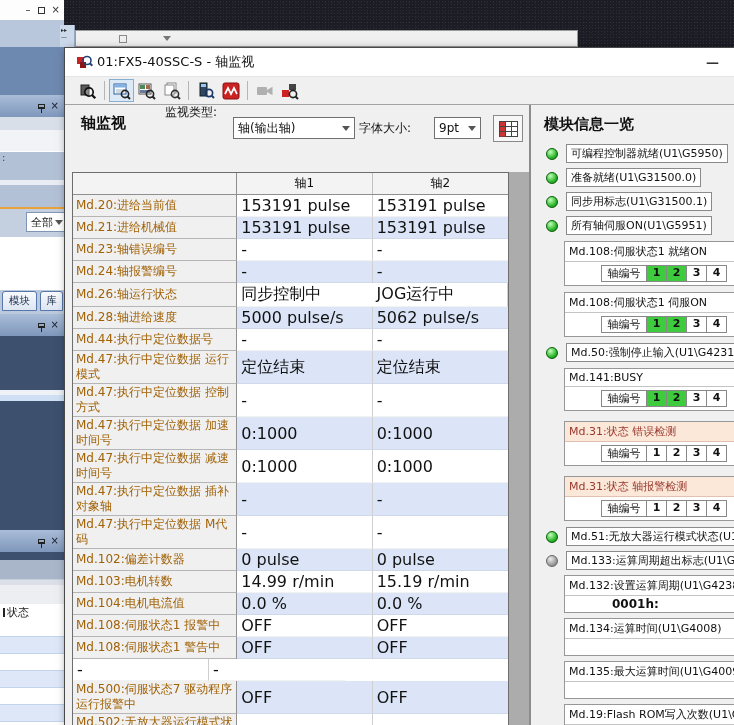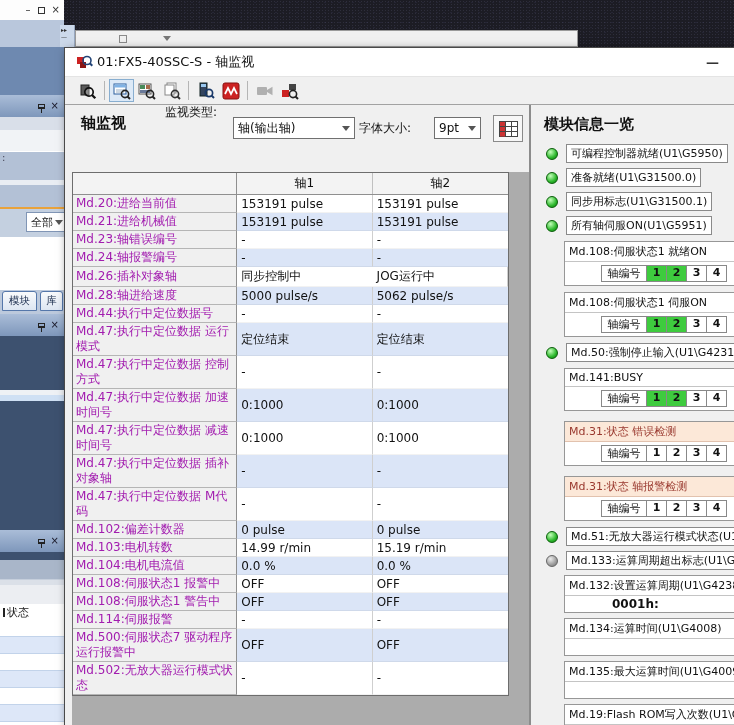"Md.20:进给当前值" .t-label { color: #a21caf -> #a16207 }
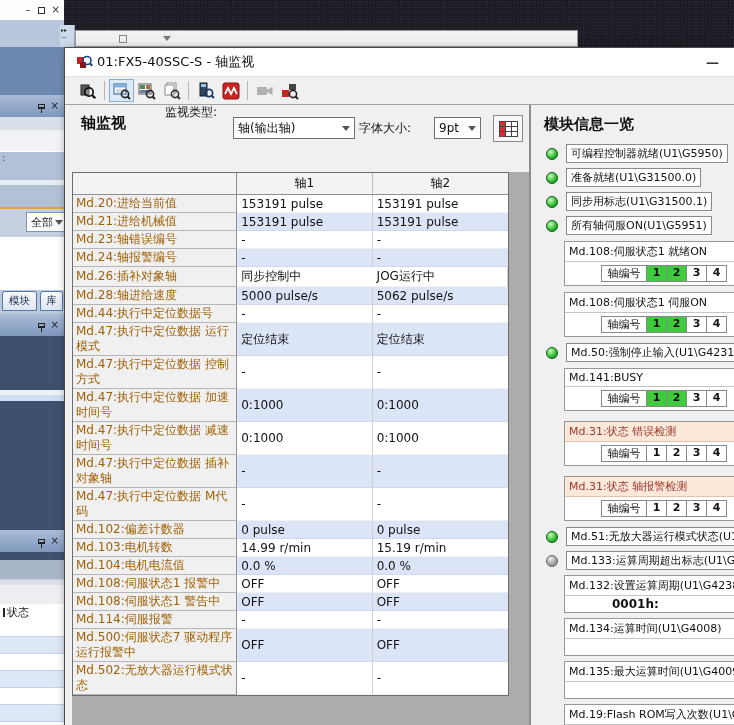"153191 pulse" .t-val { font-size: 12px -> 16px }
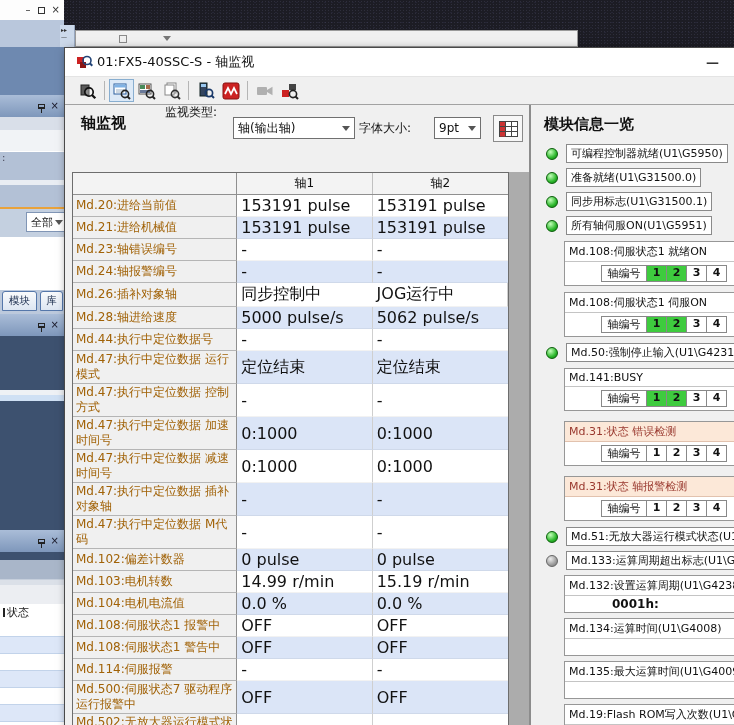"Md.26:插补对象轴" div.t-label { text: Md.26:插补对象轴 -> Md.26:轴运行状态 }
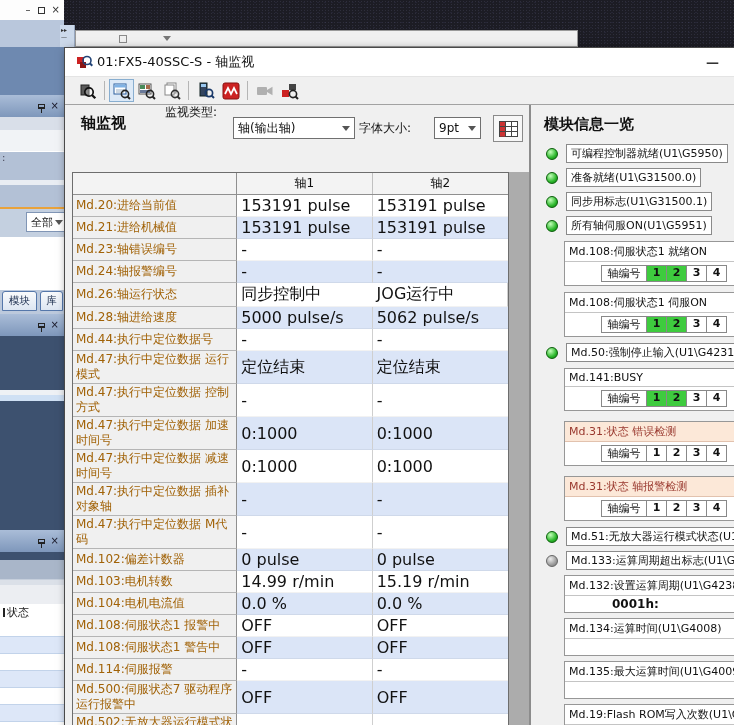"Md.114:伺服报警" div.t-label { html: <div>Md.114:伺服报警</div> -> none }
